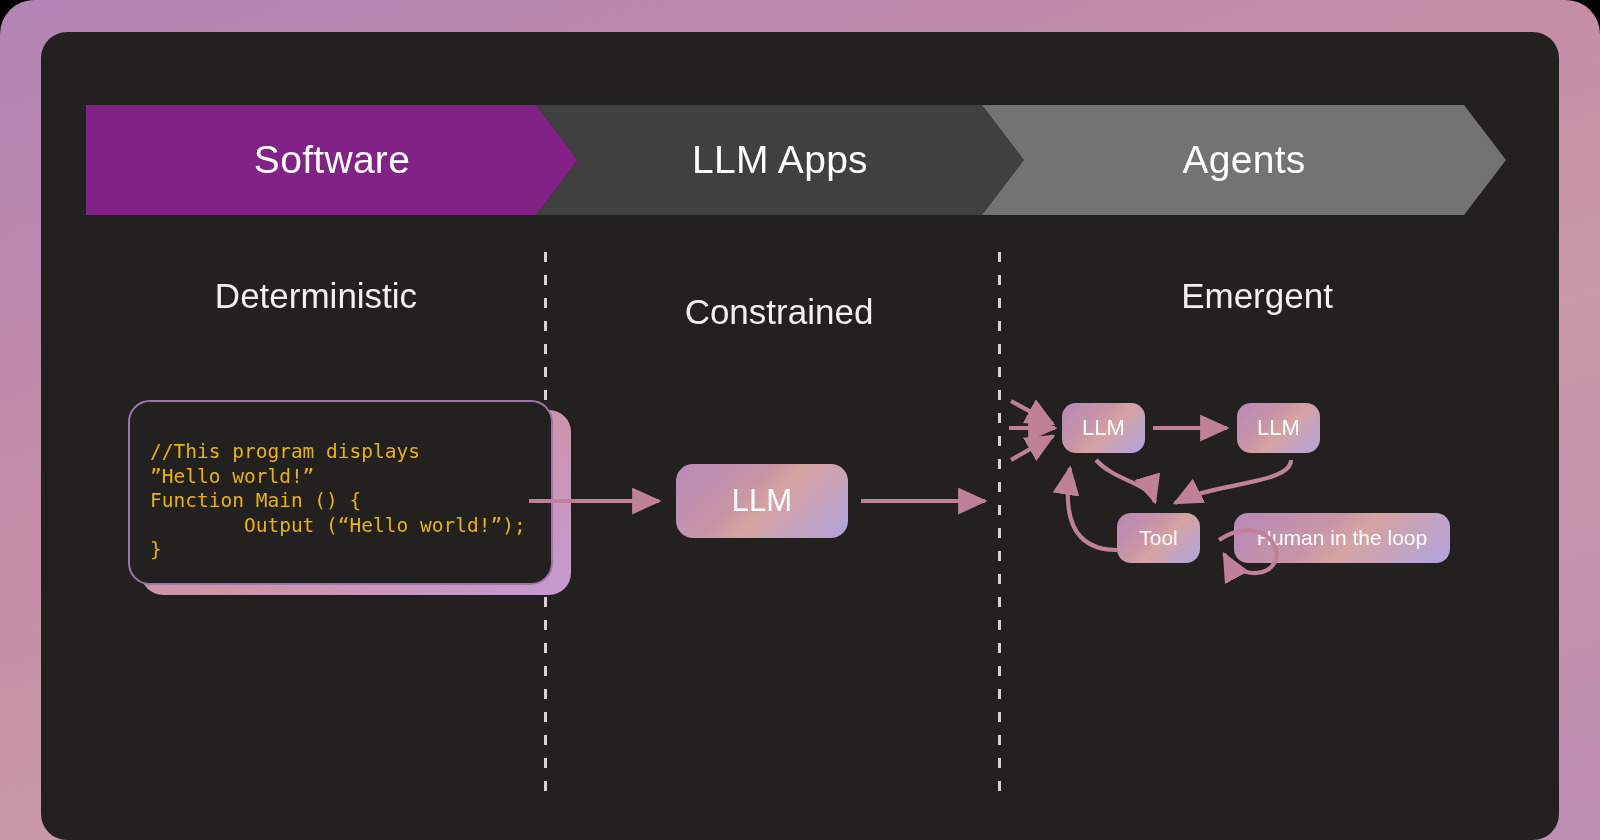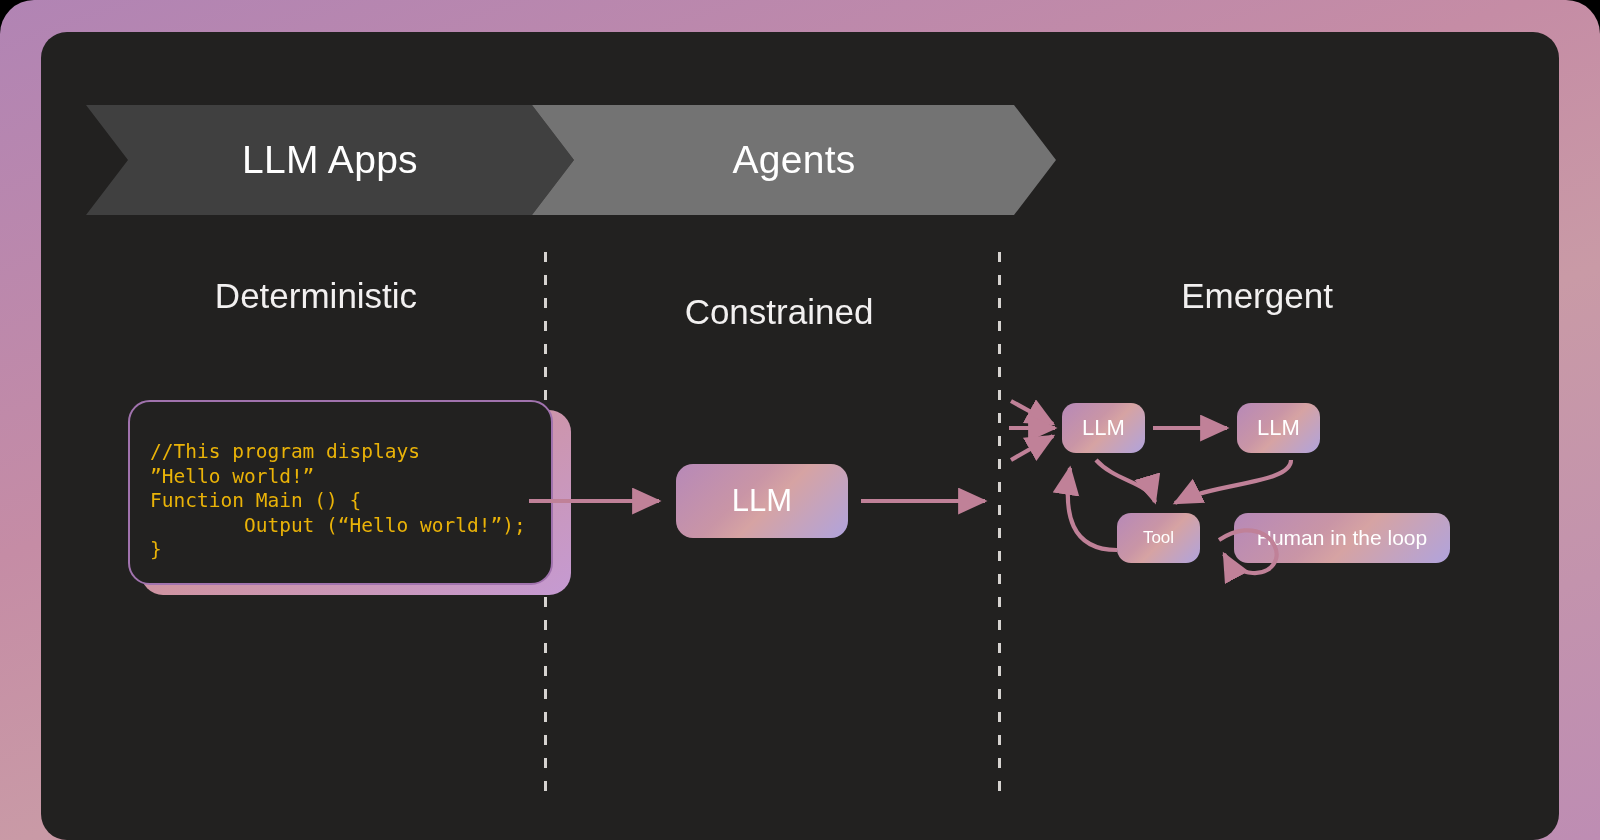"Software" div.chev { html: none -> <div> <span>Software</span> </div> }
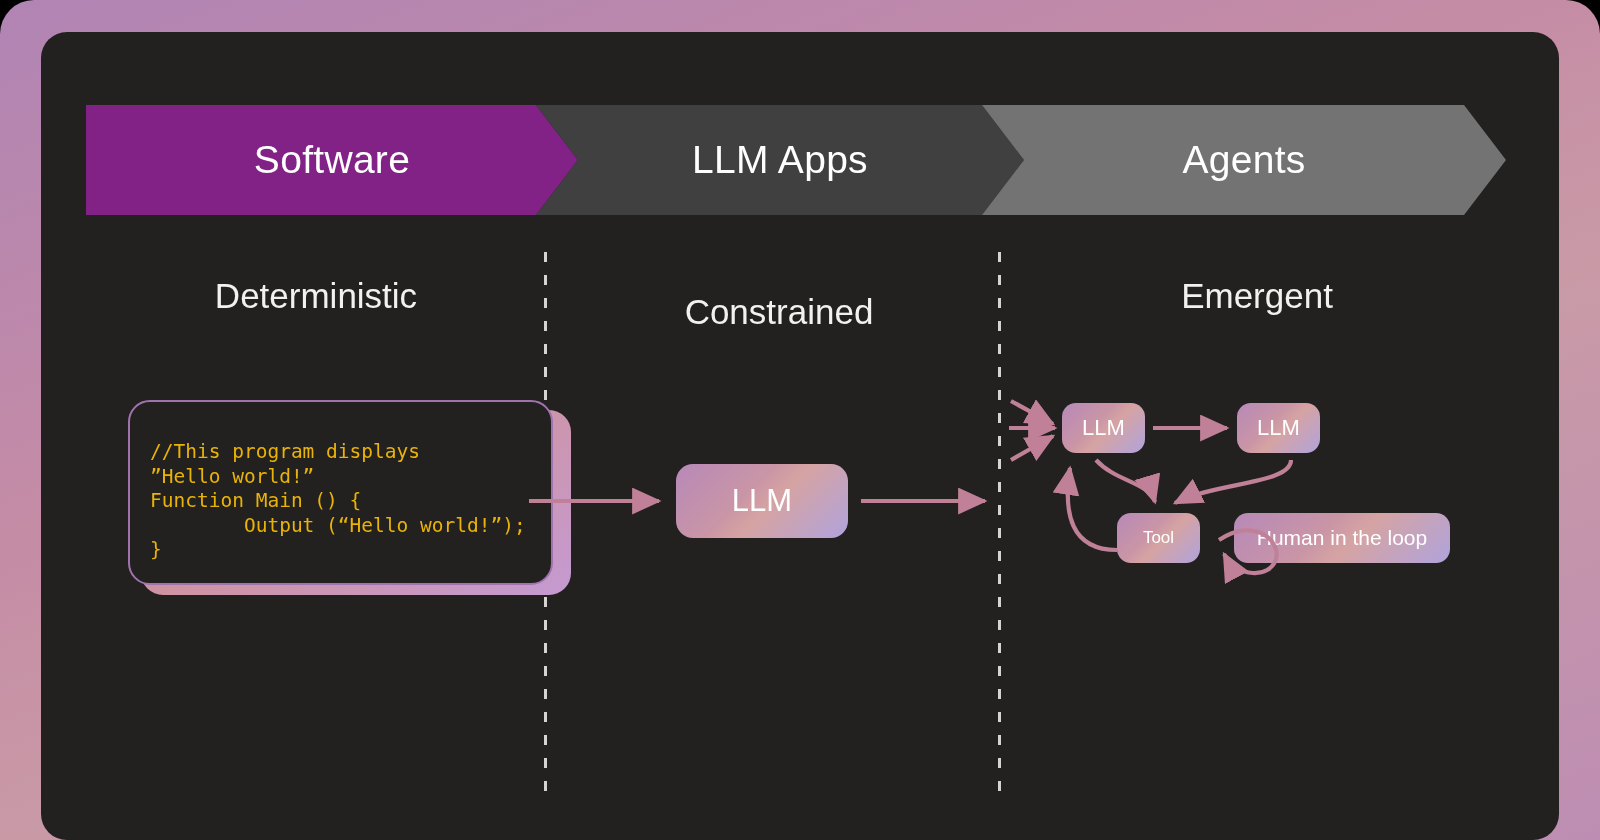"Tool" #node-tool { font-size: 17px -> 21px }
